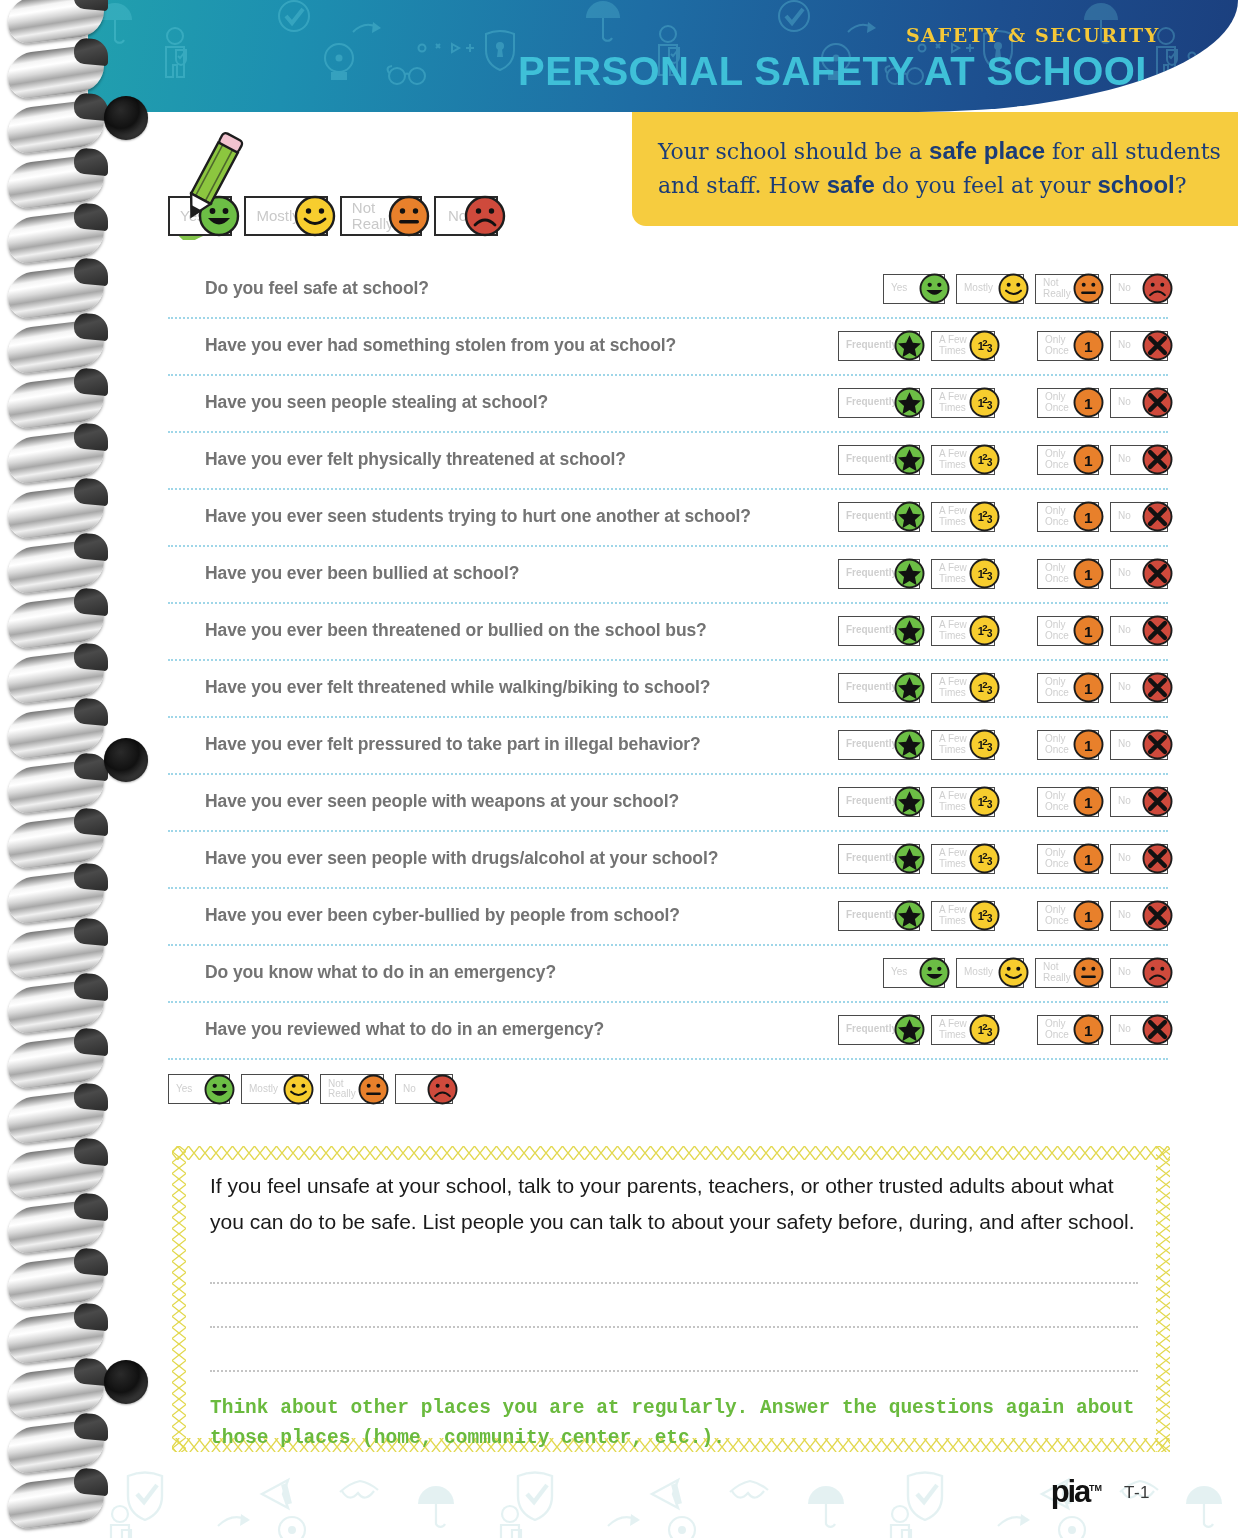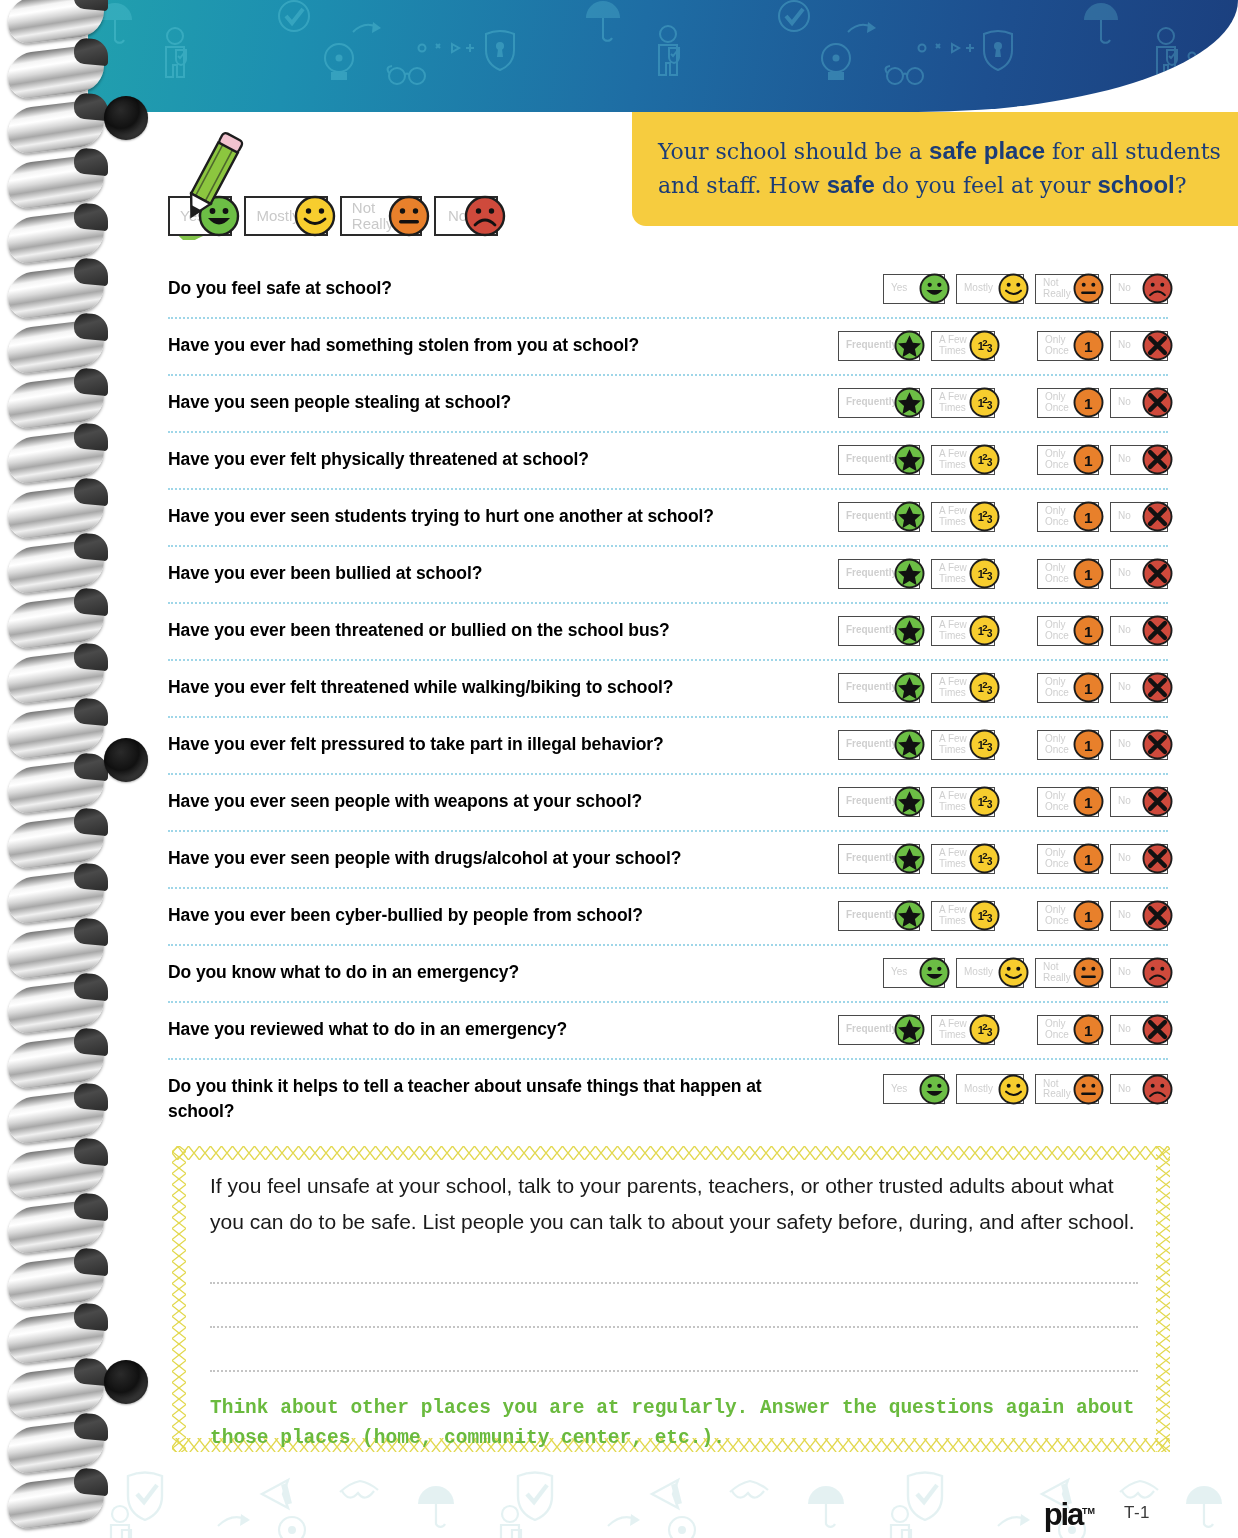"SAFETY & SECURITY" div.header-text { html: none -> <div> <div>SAFETY &amp; SECURITY</div> <div>PERSONAL SAFETY AT SCHOOL</div> </div> }
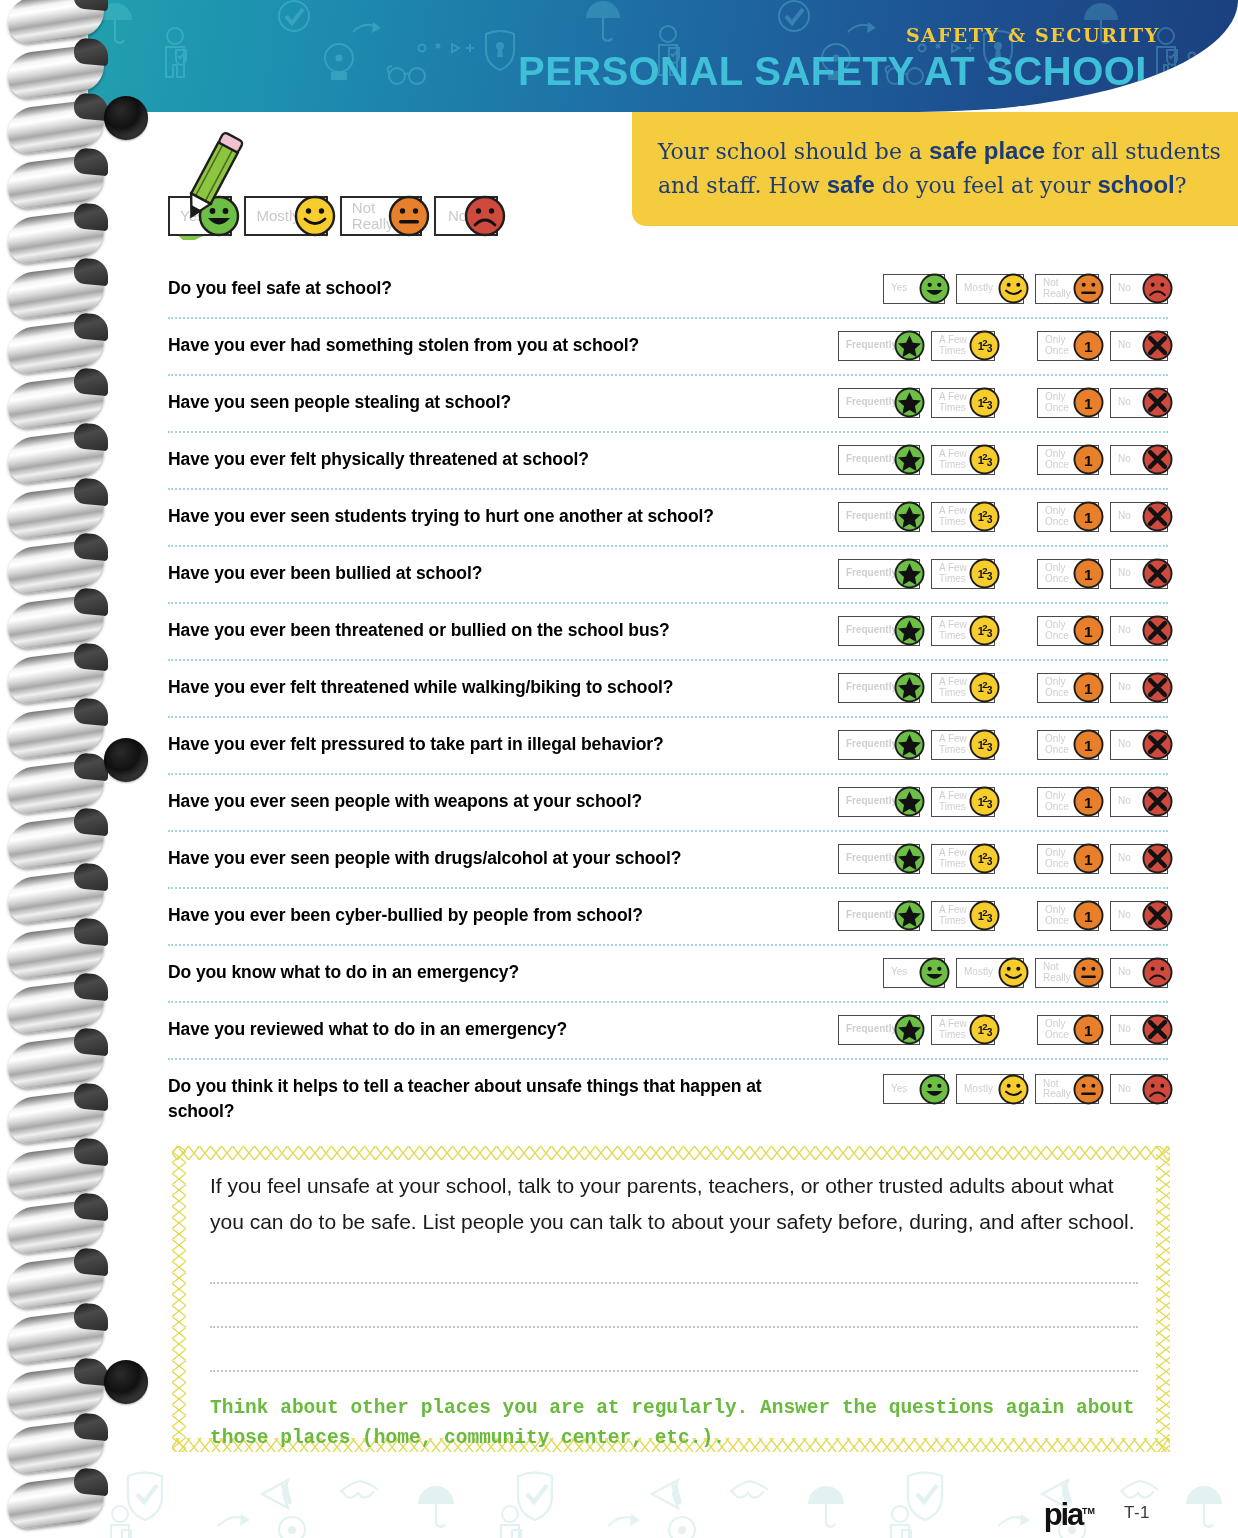"Do you feel safe at" .qtext { color: #000000 -> #737373; margin-left: none -> 37px }
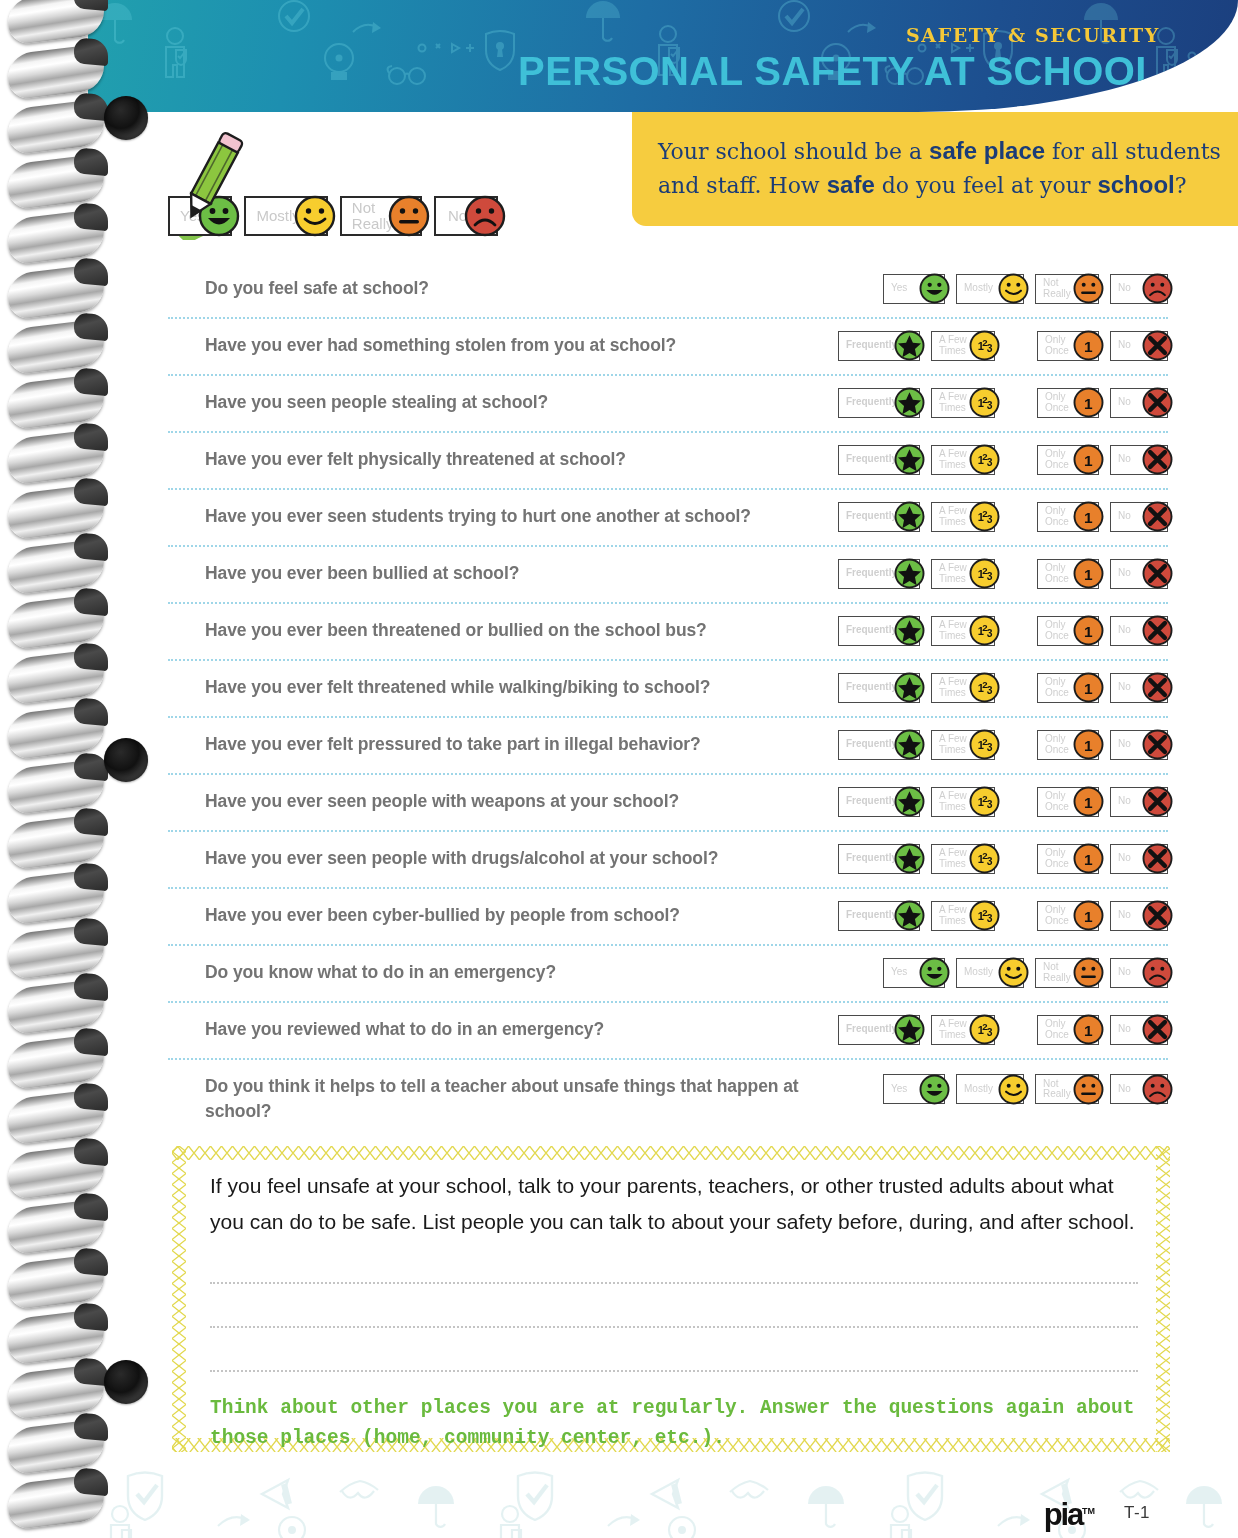"Do you think it helps" div.qtext { html: <div>Do you think it helps to tell a teacher about unsafe things that happen at school?</div> -> none }
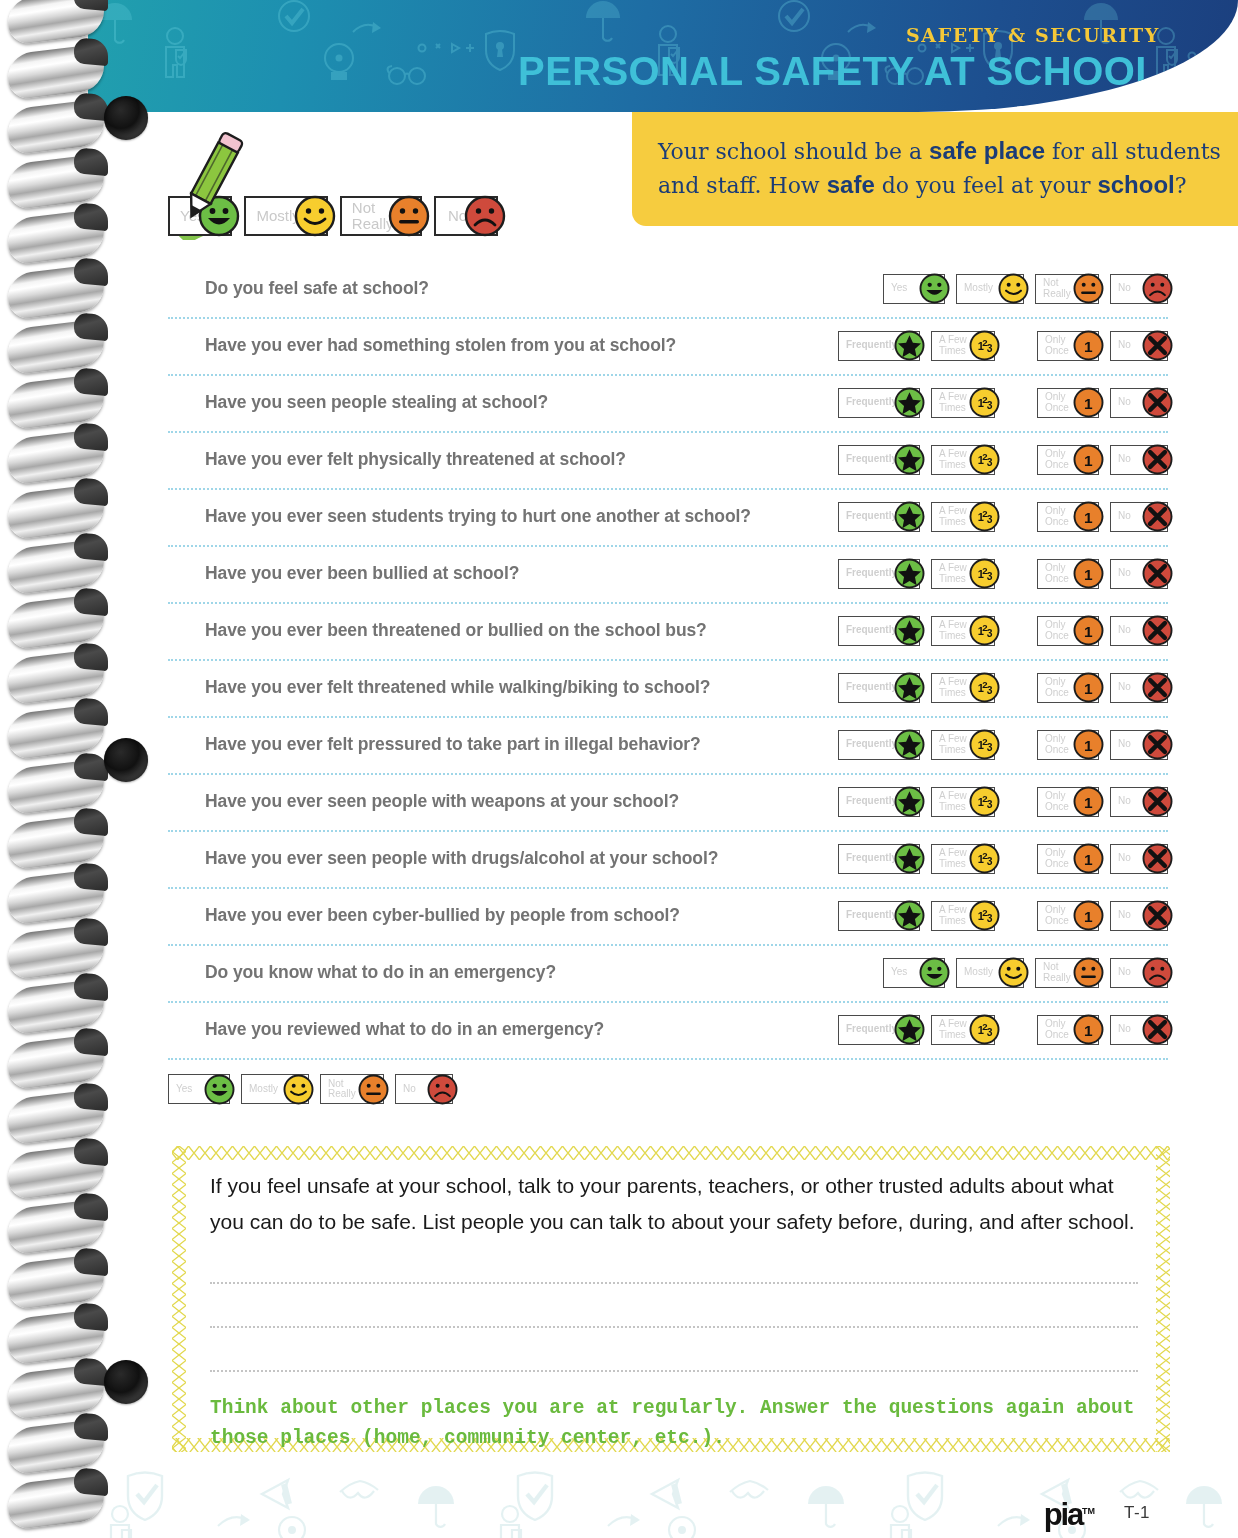"piaTM" .foot-right { align-items: flex-start -> flex-end; bottom: 10px -> 33px; gap: 29px -> 22px }
